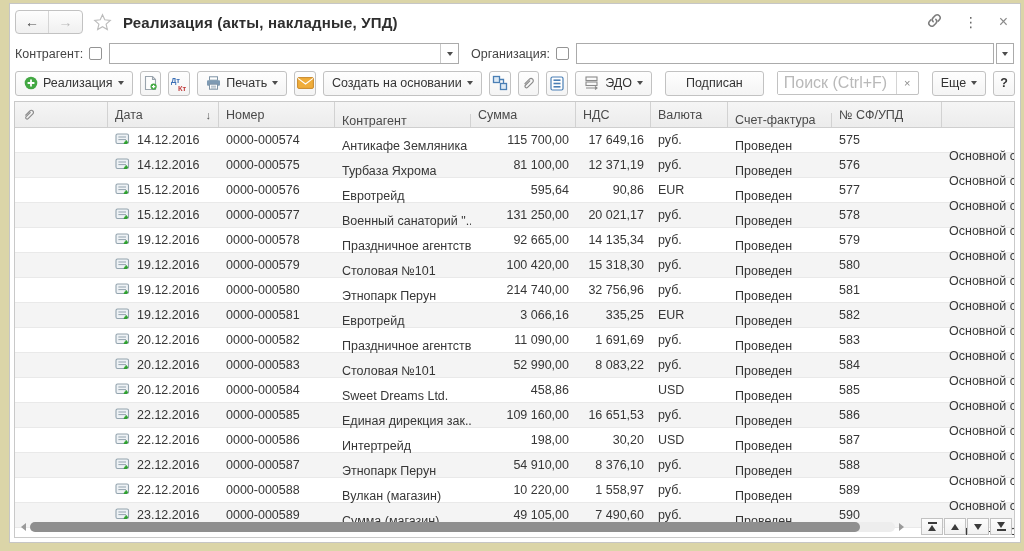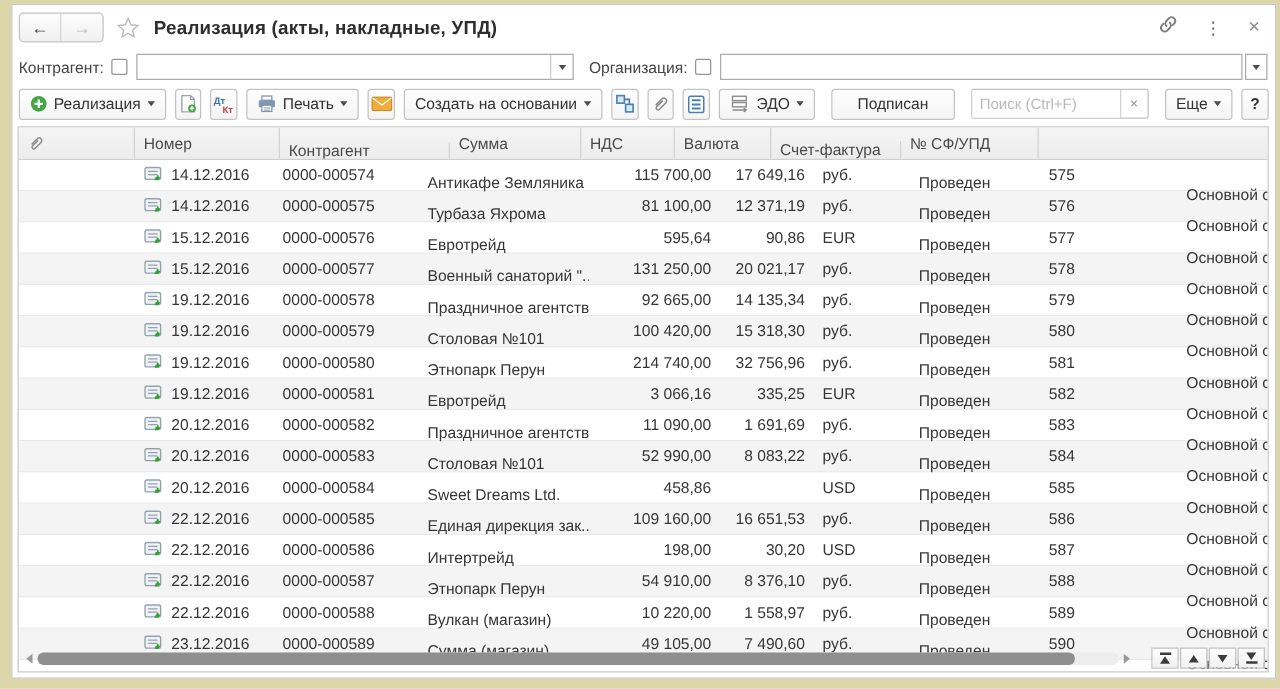"Поиск (Ctrl+F)" .searchwrap input { font-size: 12px -> 16px }
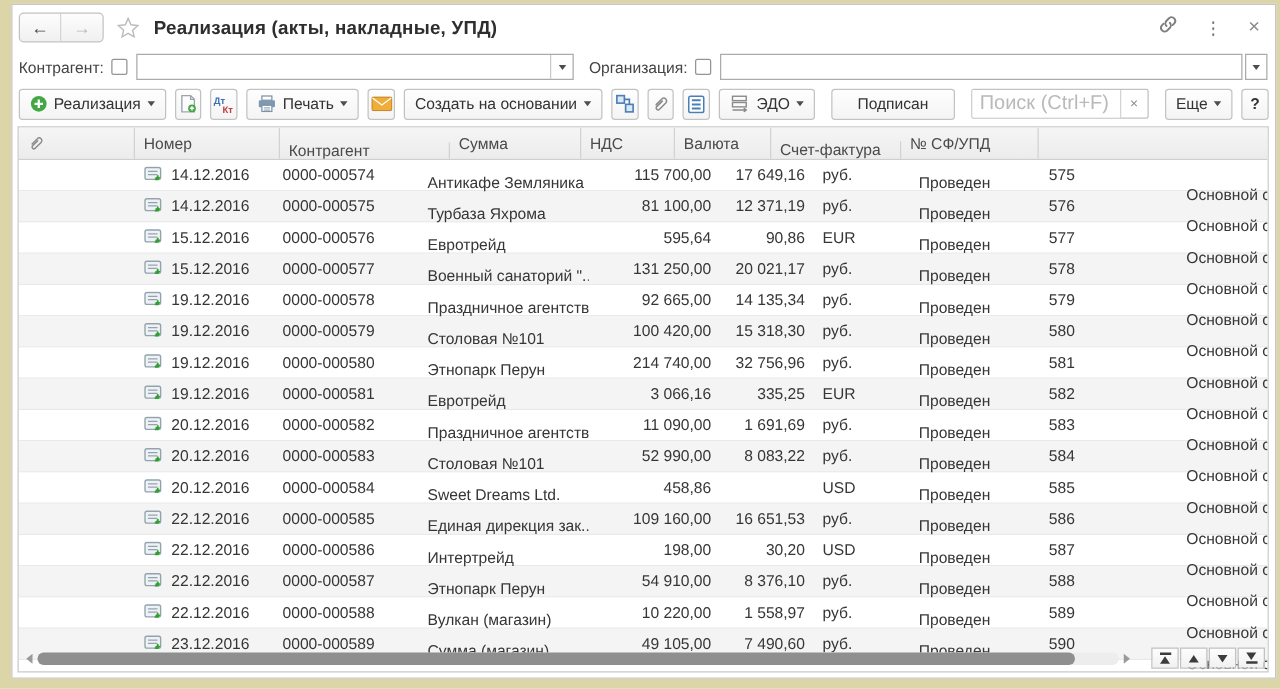"Дата" div.th { html: none -> <div> <span>Дата</span> <span>↓</span> </div> }
